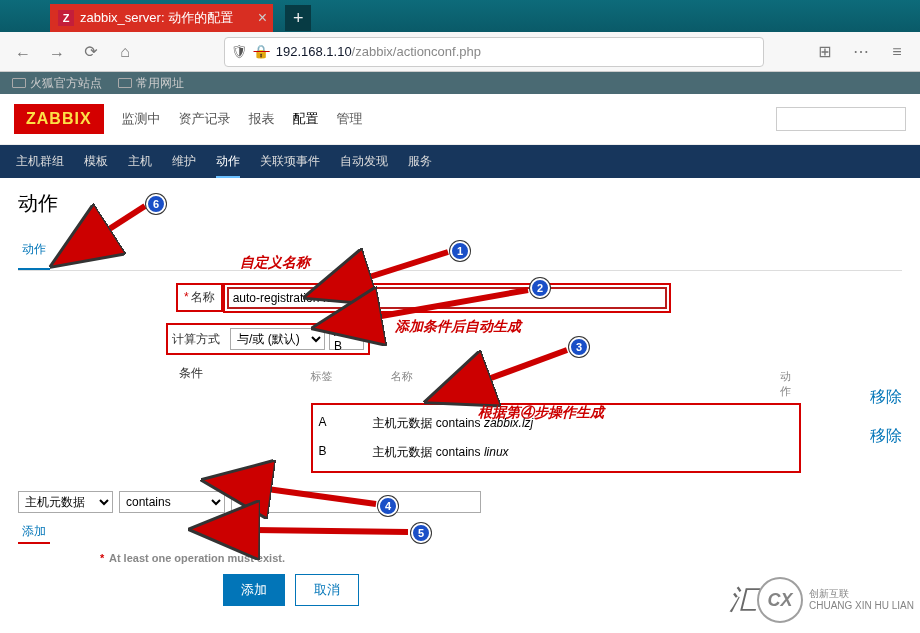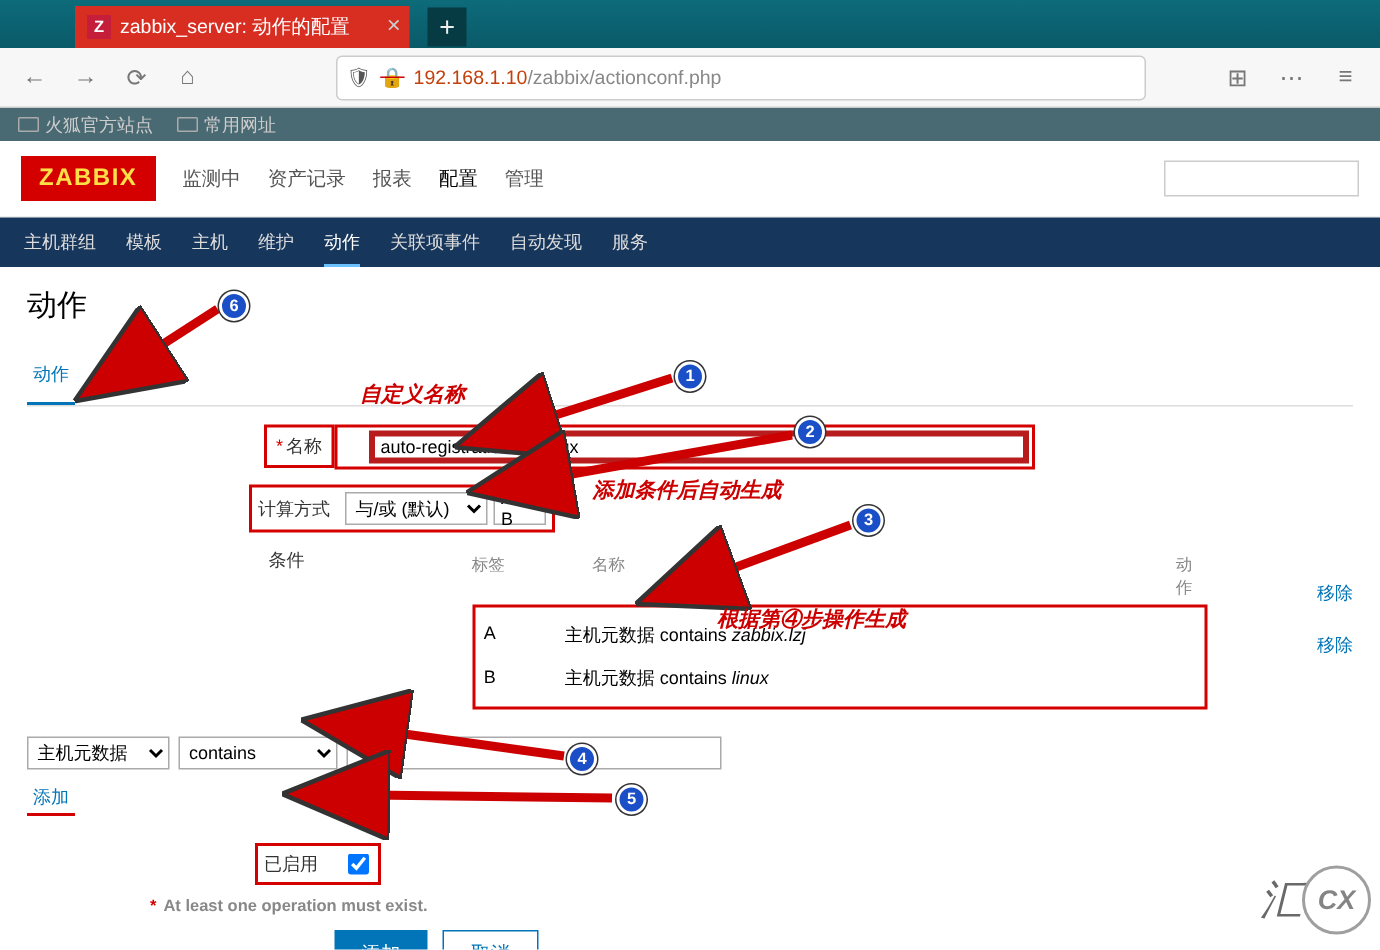"192.168.1.10" .url-text .host { color: #c2410c -> #0f172a }
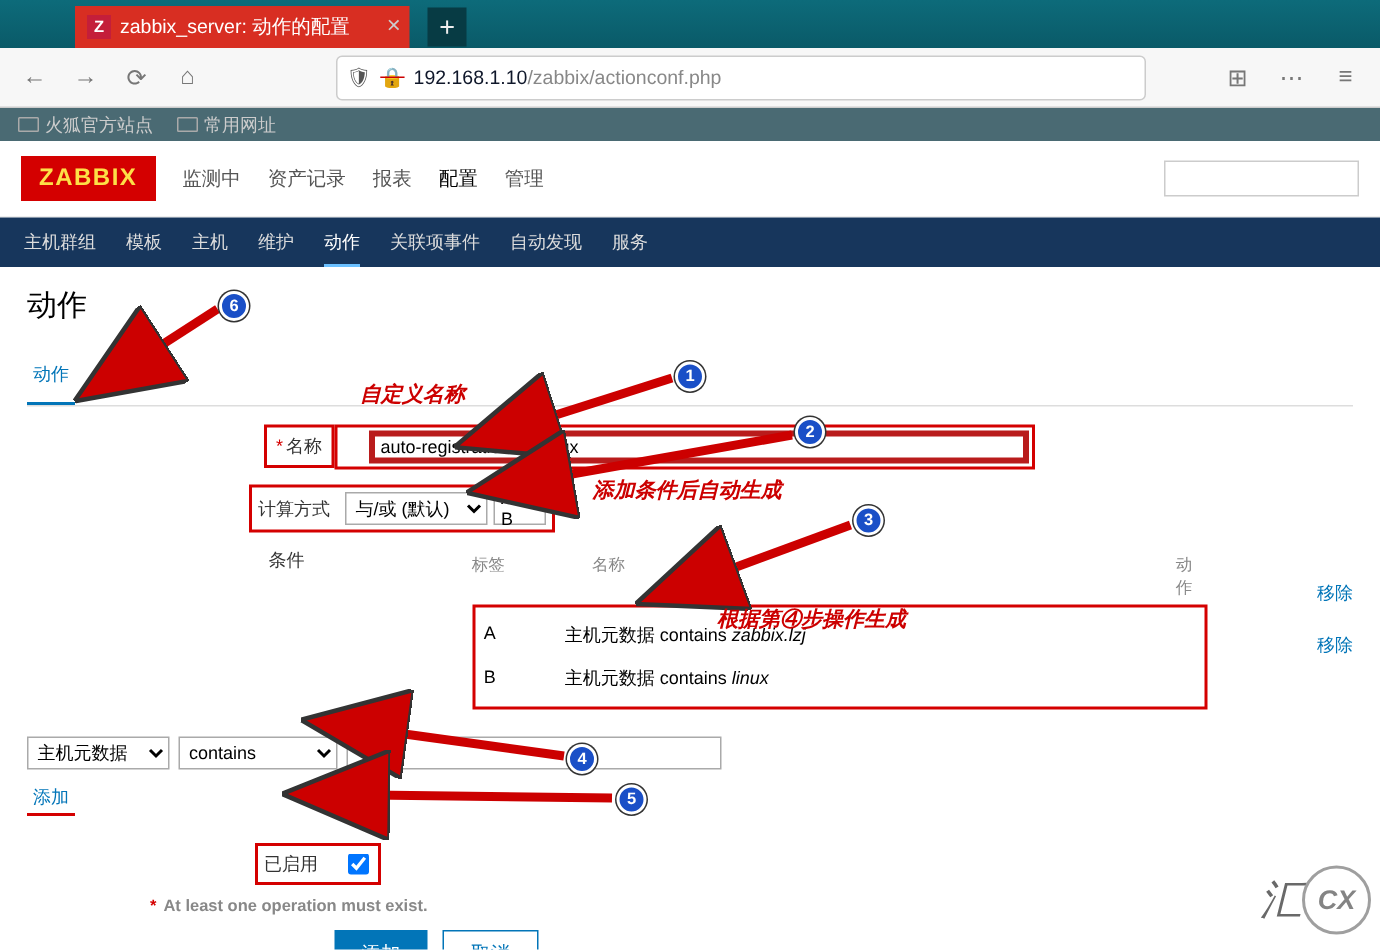"auto-registration for linux" .name-input { border: 4px solid #b91c1c -> 2px solid #b91c1c; margin-left: 19px -> none }
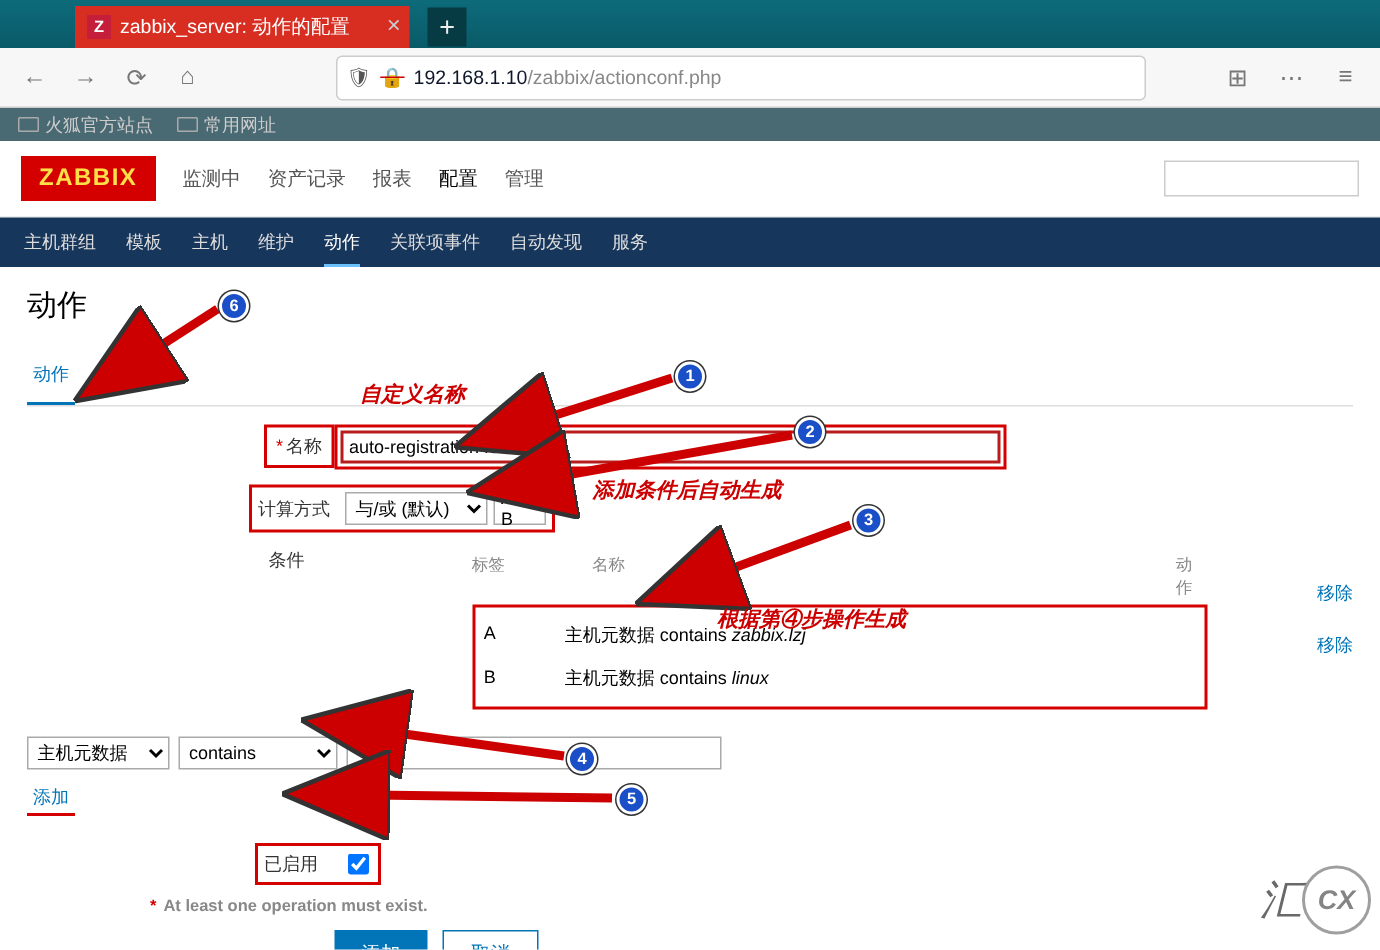"移除" .cond-link { font-size: 12px -> 16px }
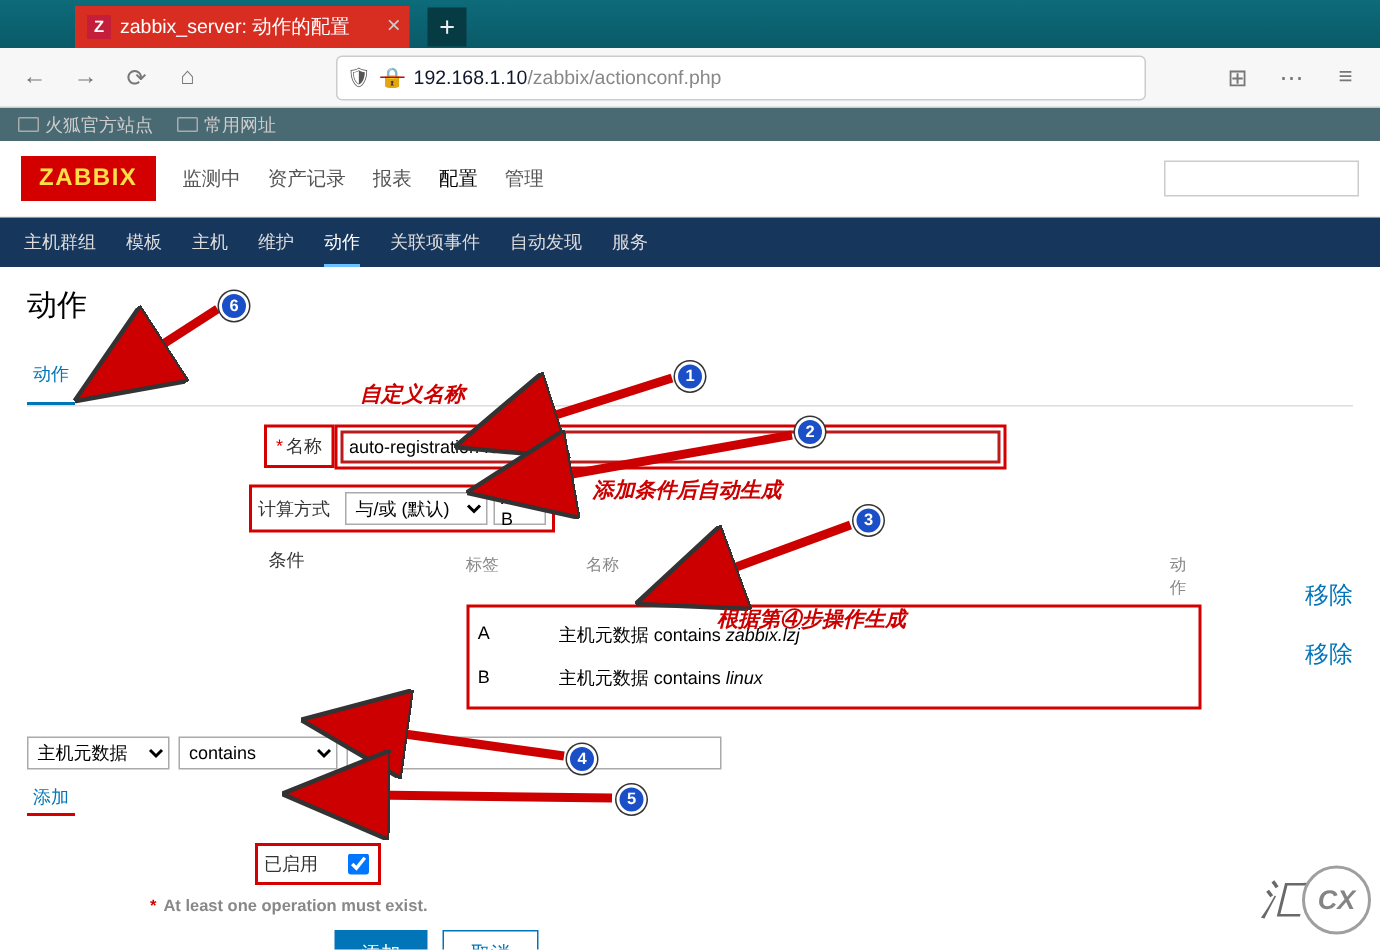"已启用" div.form-row { html: <div> <span> <span>已启用</span> <span> <input> </span> </span> </div> -> none }
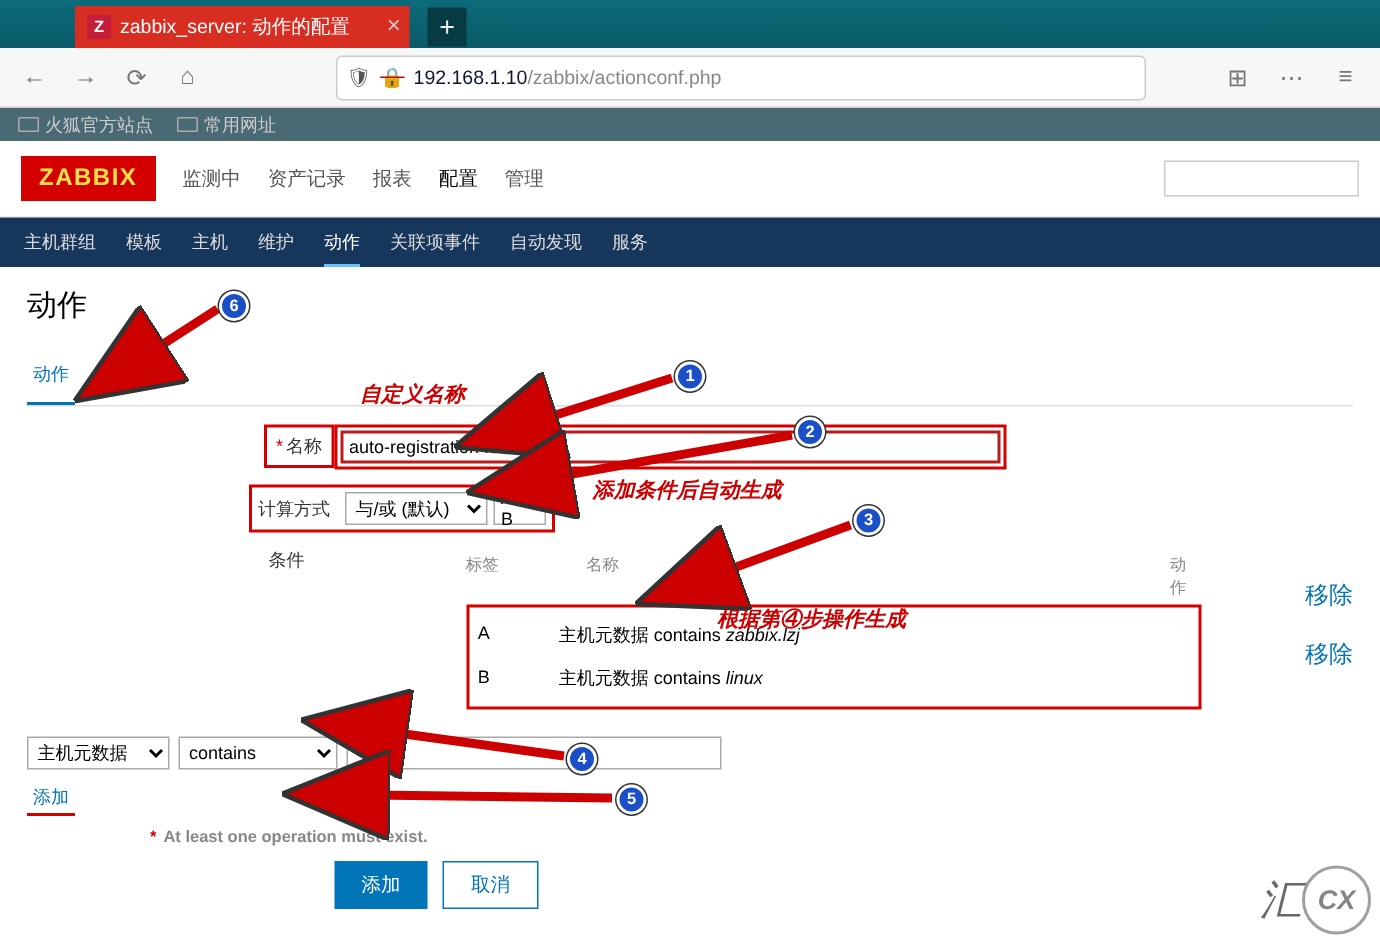"创新互联" div.wm-txt { html: none -> <div> <div>创新互联</div> <div>CHUANG XIN HU LIAN</div> </div> }
